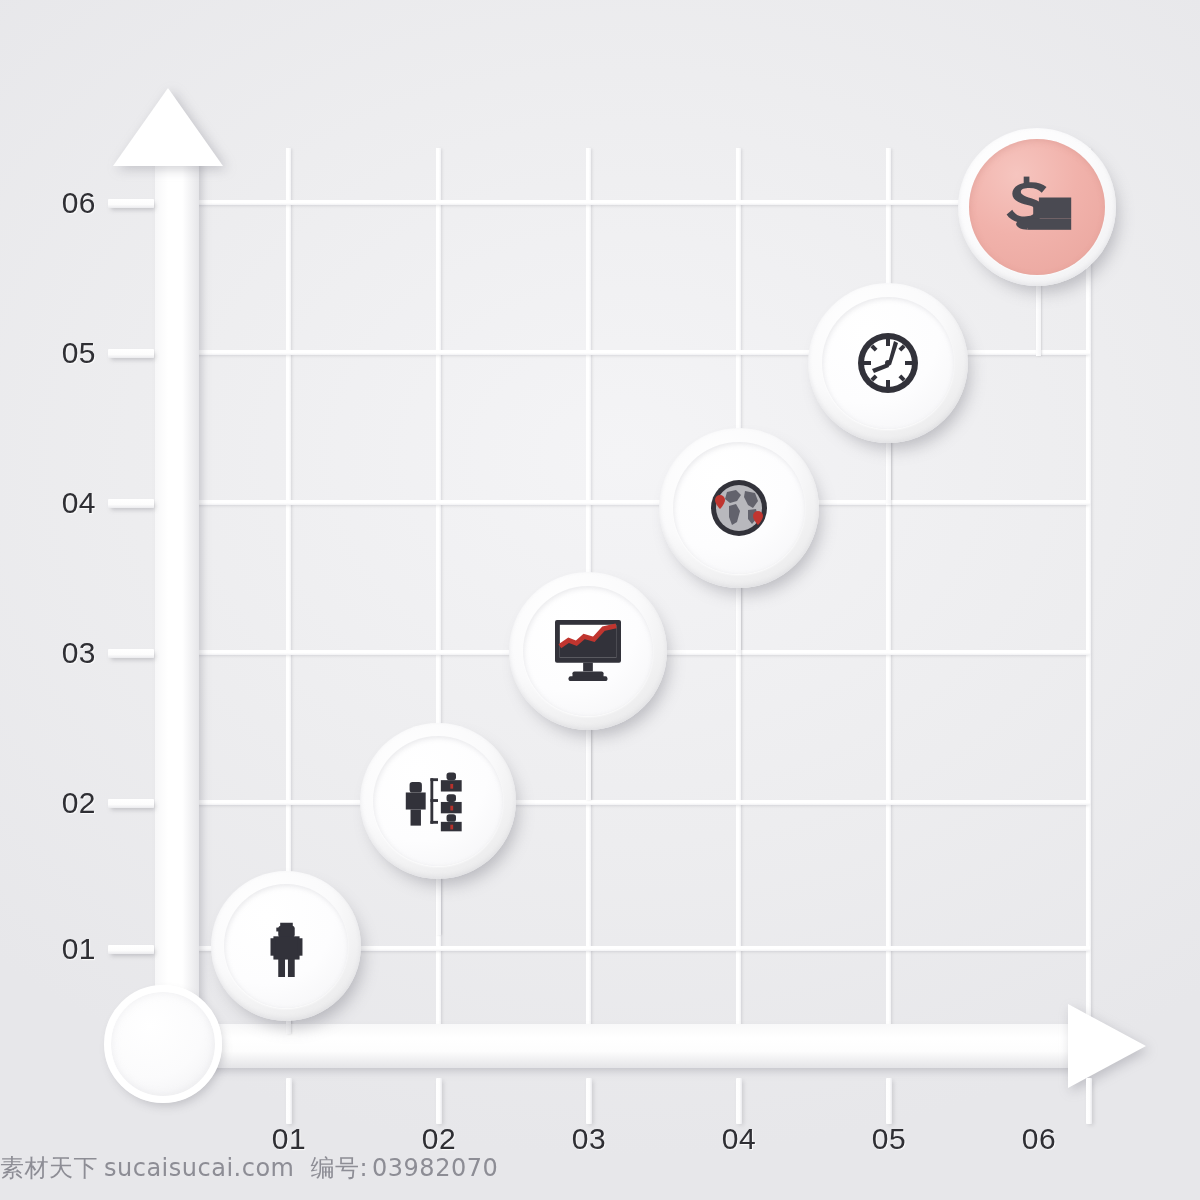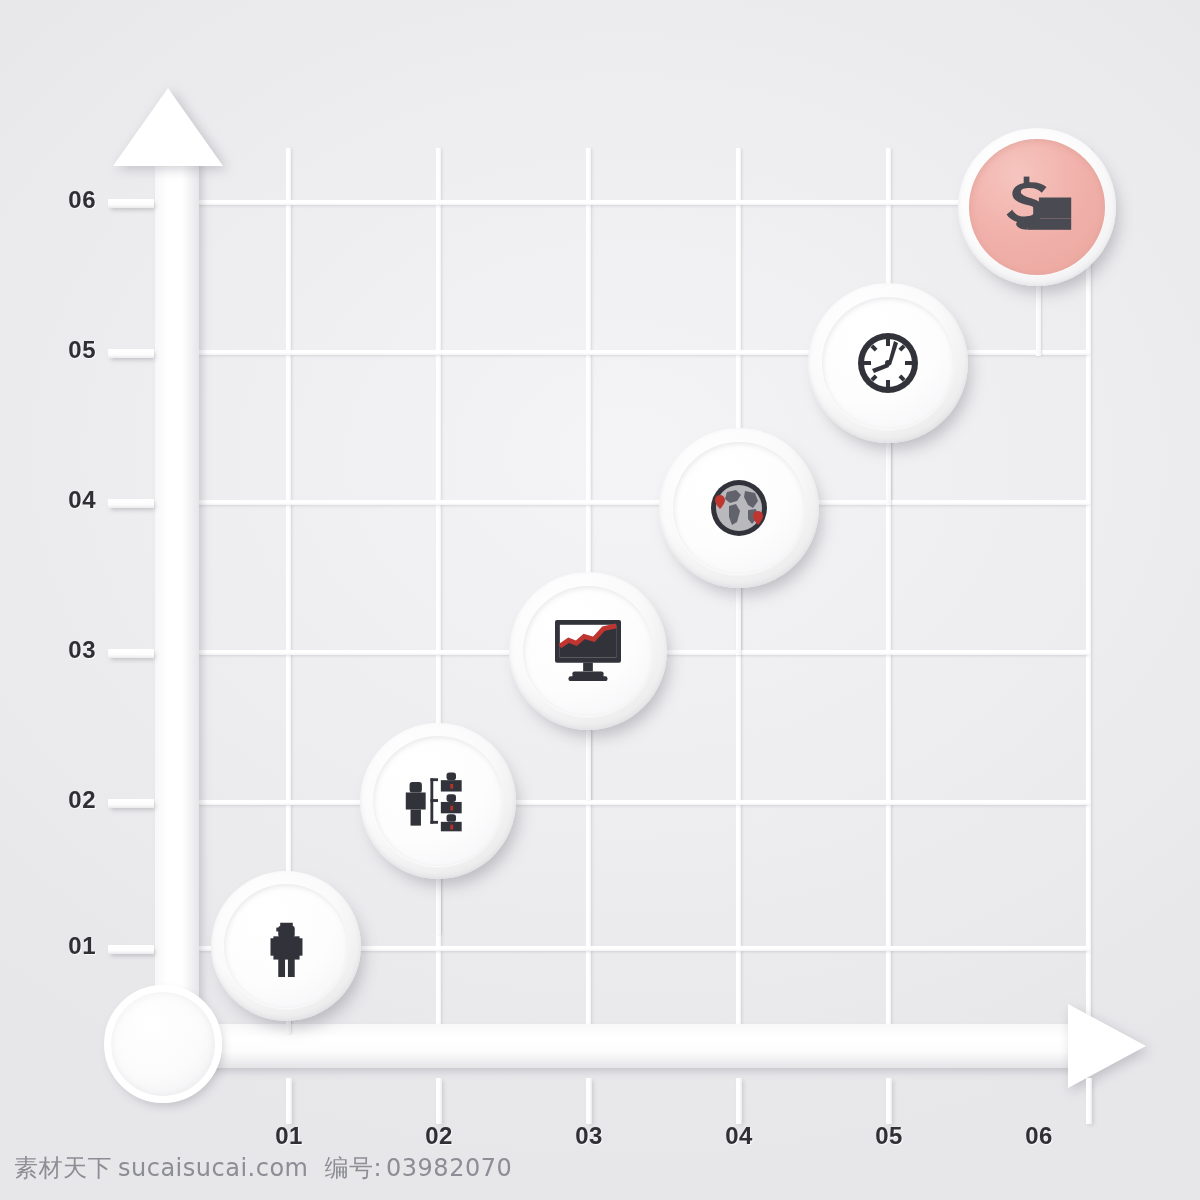"06" .axlabel { font-size: 24px -> 30px; font-weight: bold -> normal }
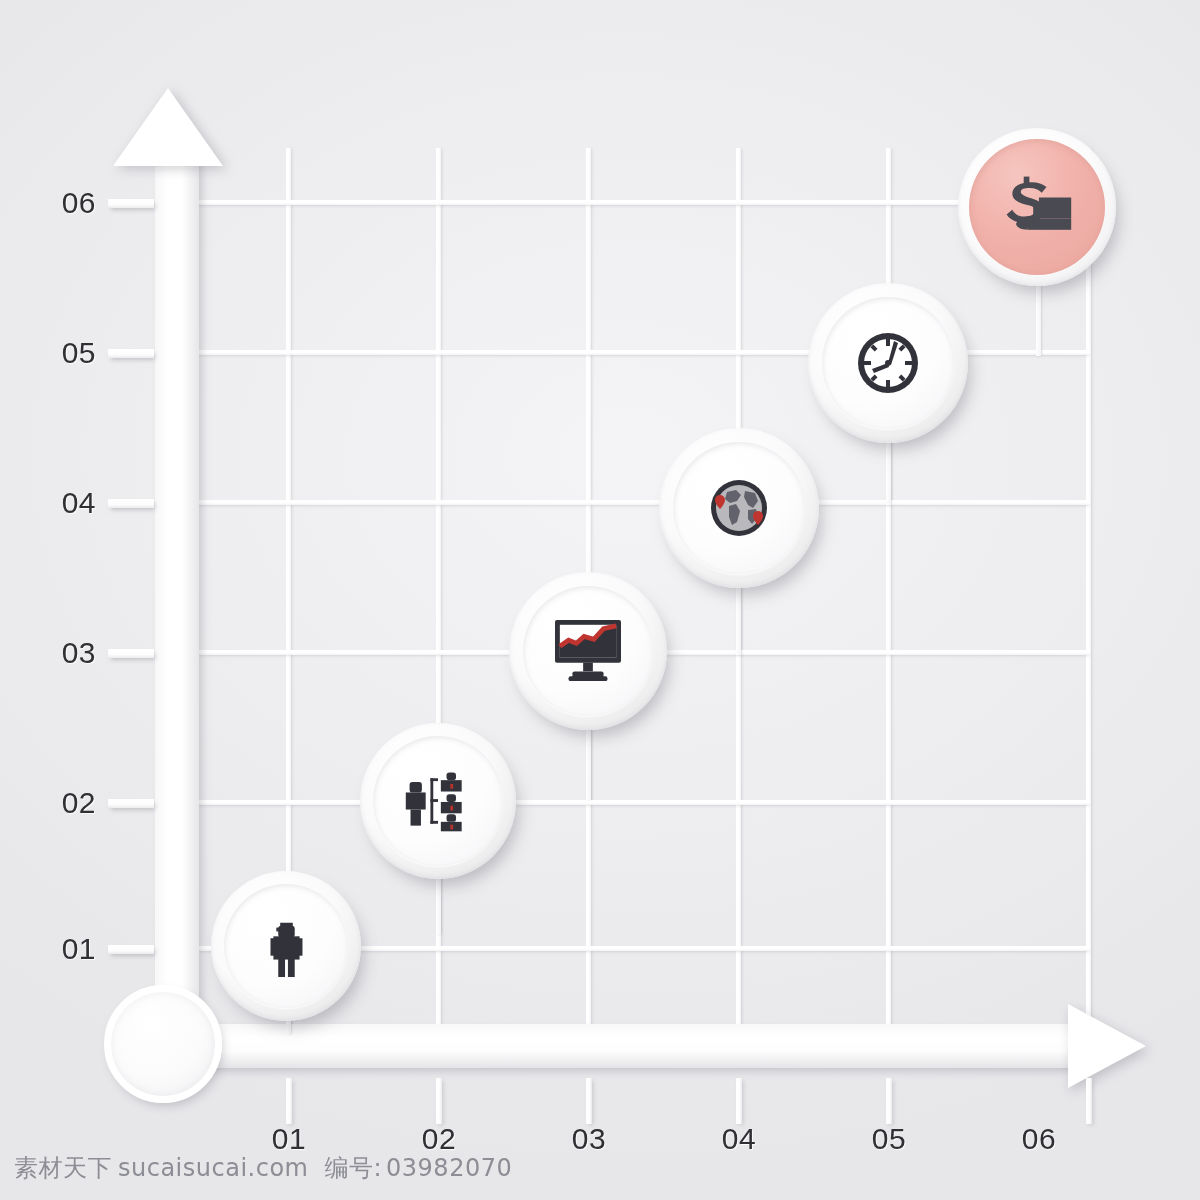"素材天下 sucaisucai.com 编号: 03982070" .footer { left: 14px -> 0 }
